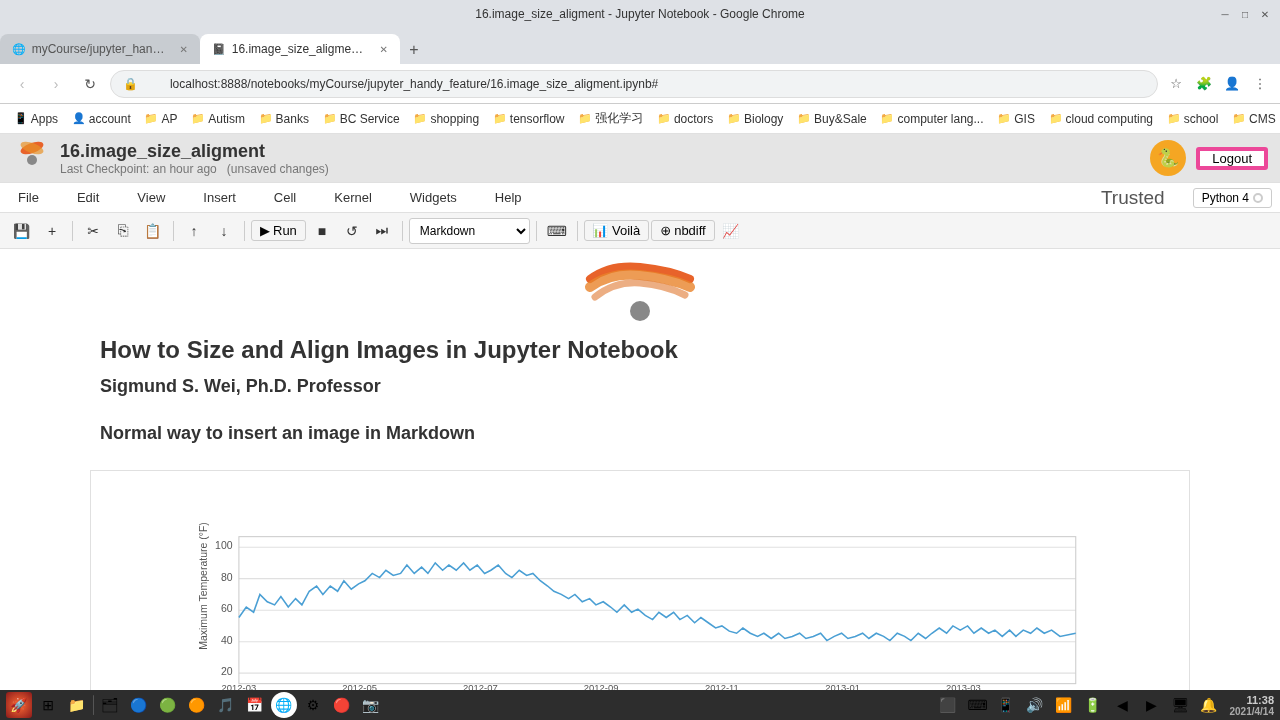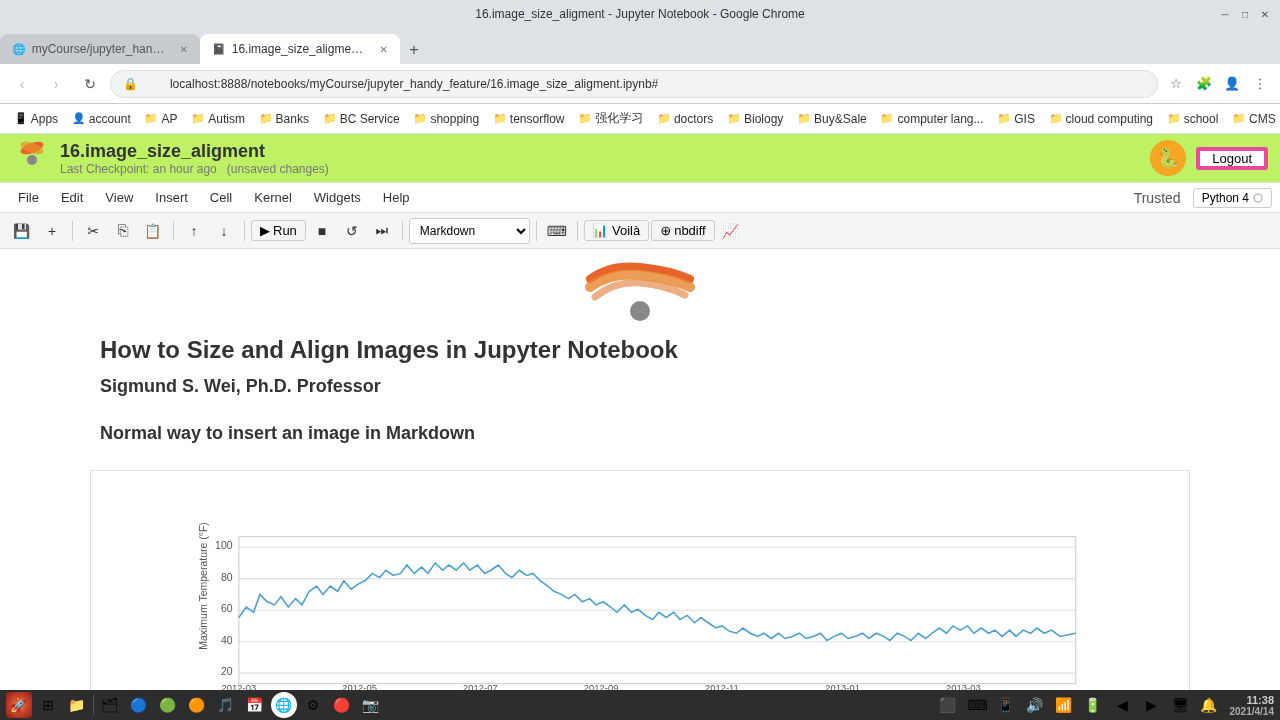"16.image_size_aligment" .jupyter-header { background: #bef264 -> #e5e5e5 }
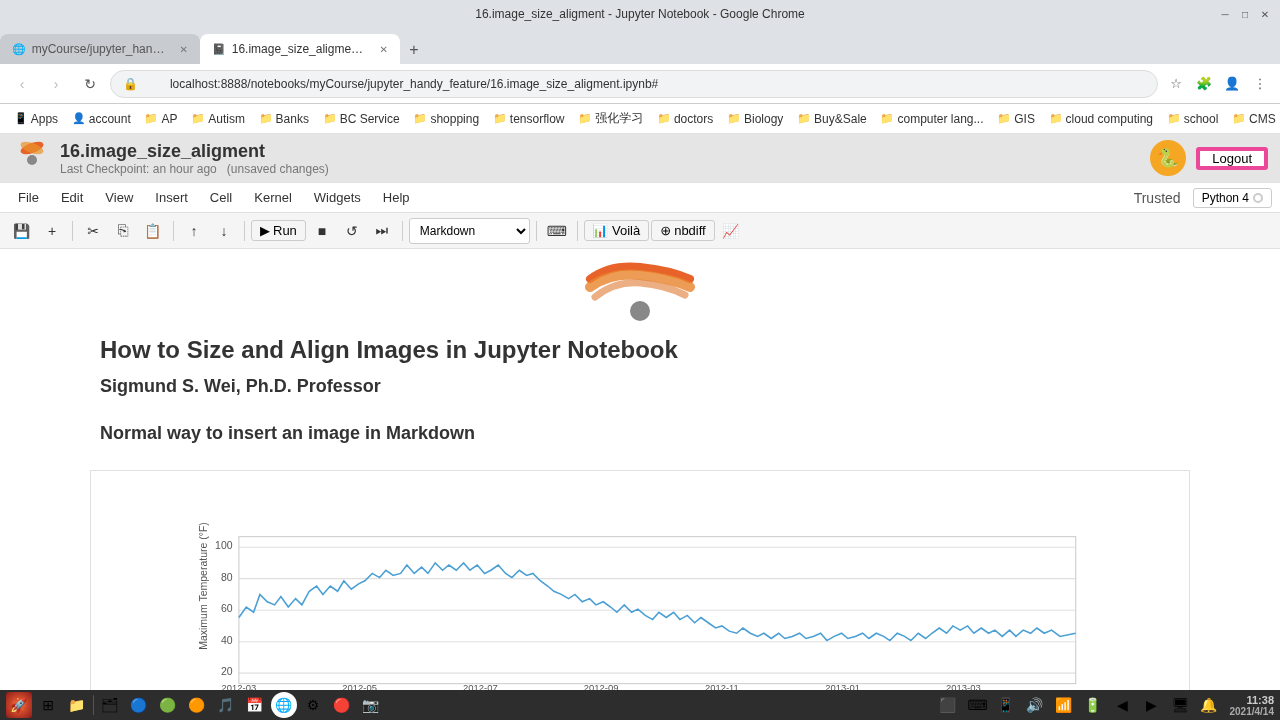"File" .menu-bar { gap: 2px -> 18px }
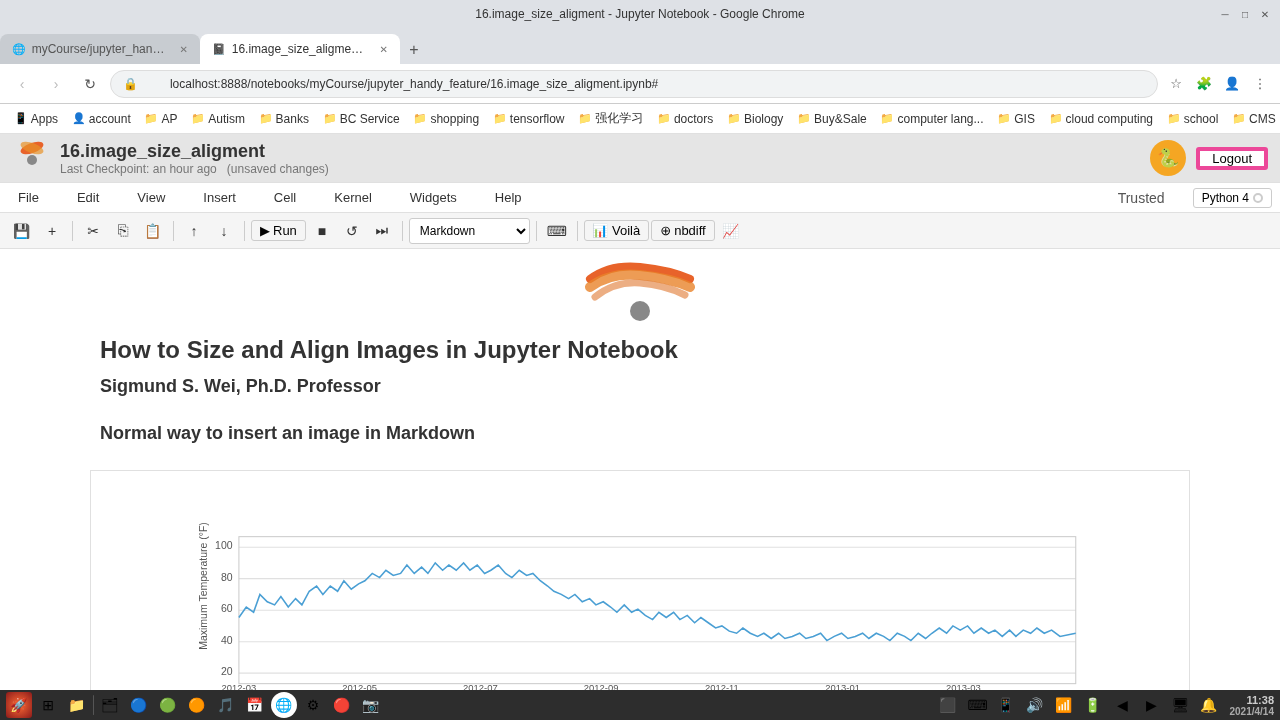"Trusted" .trusted-badge { font-size: 14px -> 19px }
